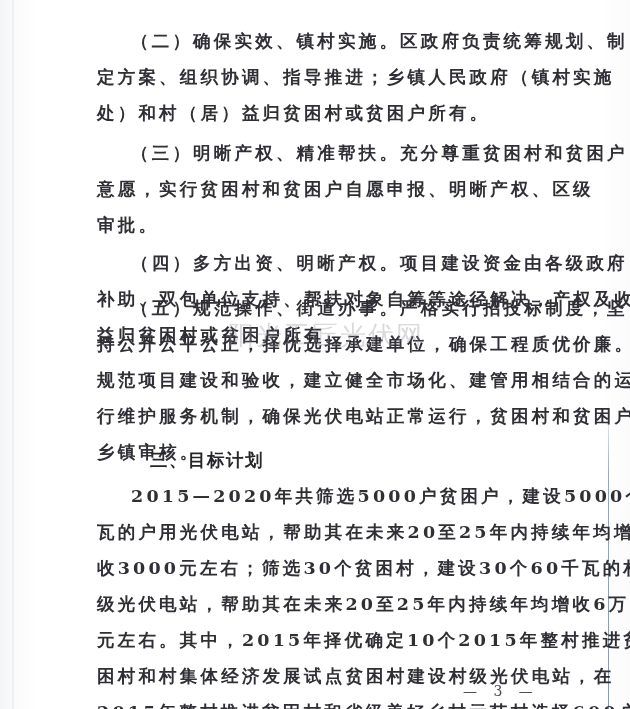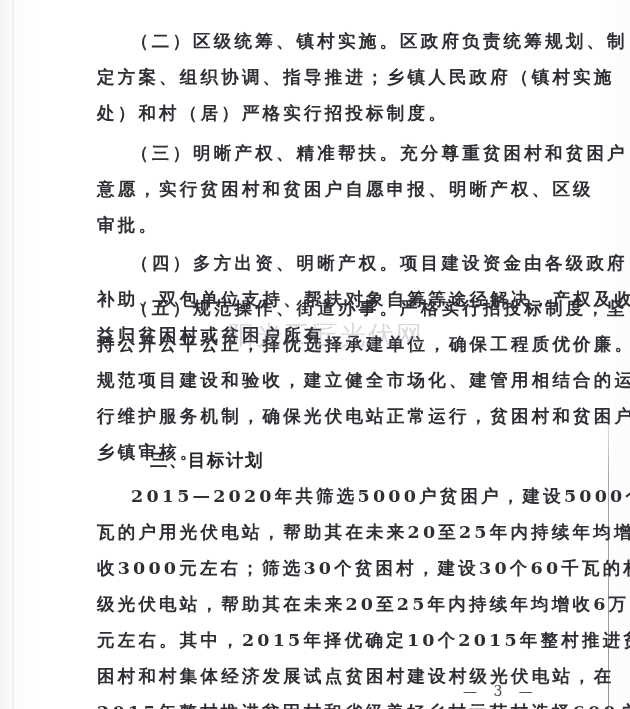"（二）区级统筹、镇村实施。区政府负责统筹规划、制" div.line { text: 区级统筹 -> 确保实效 }
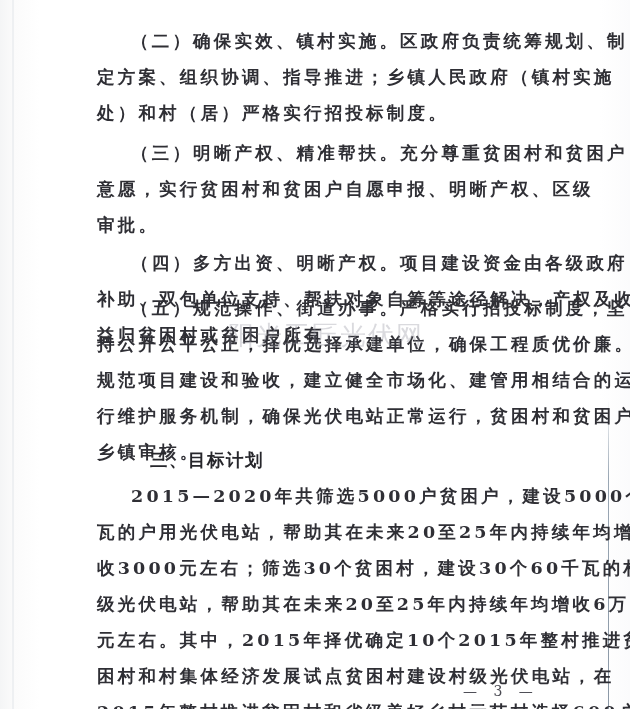"处）和村（居）严格实行招投标制度。" div.line { text: 严格实行招投标制度 -> 益归贫困村或贫困户所有 }
